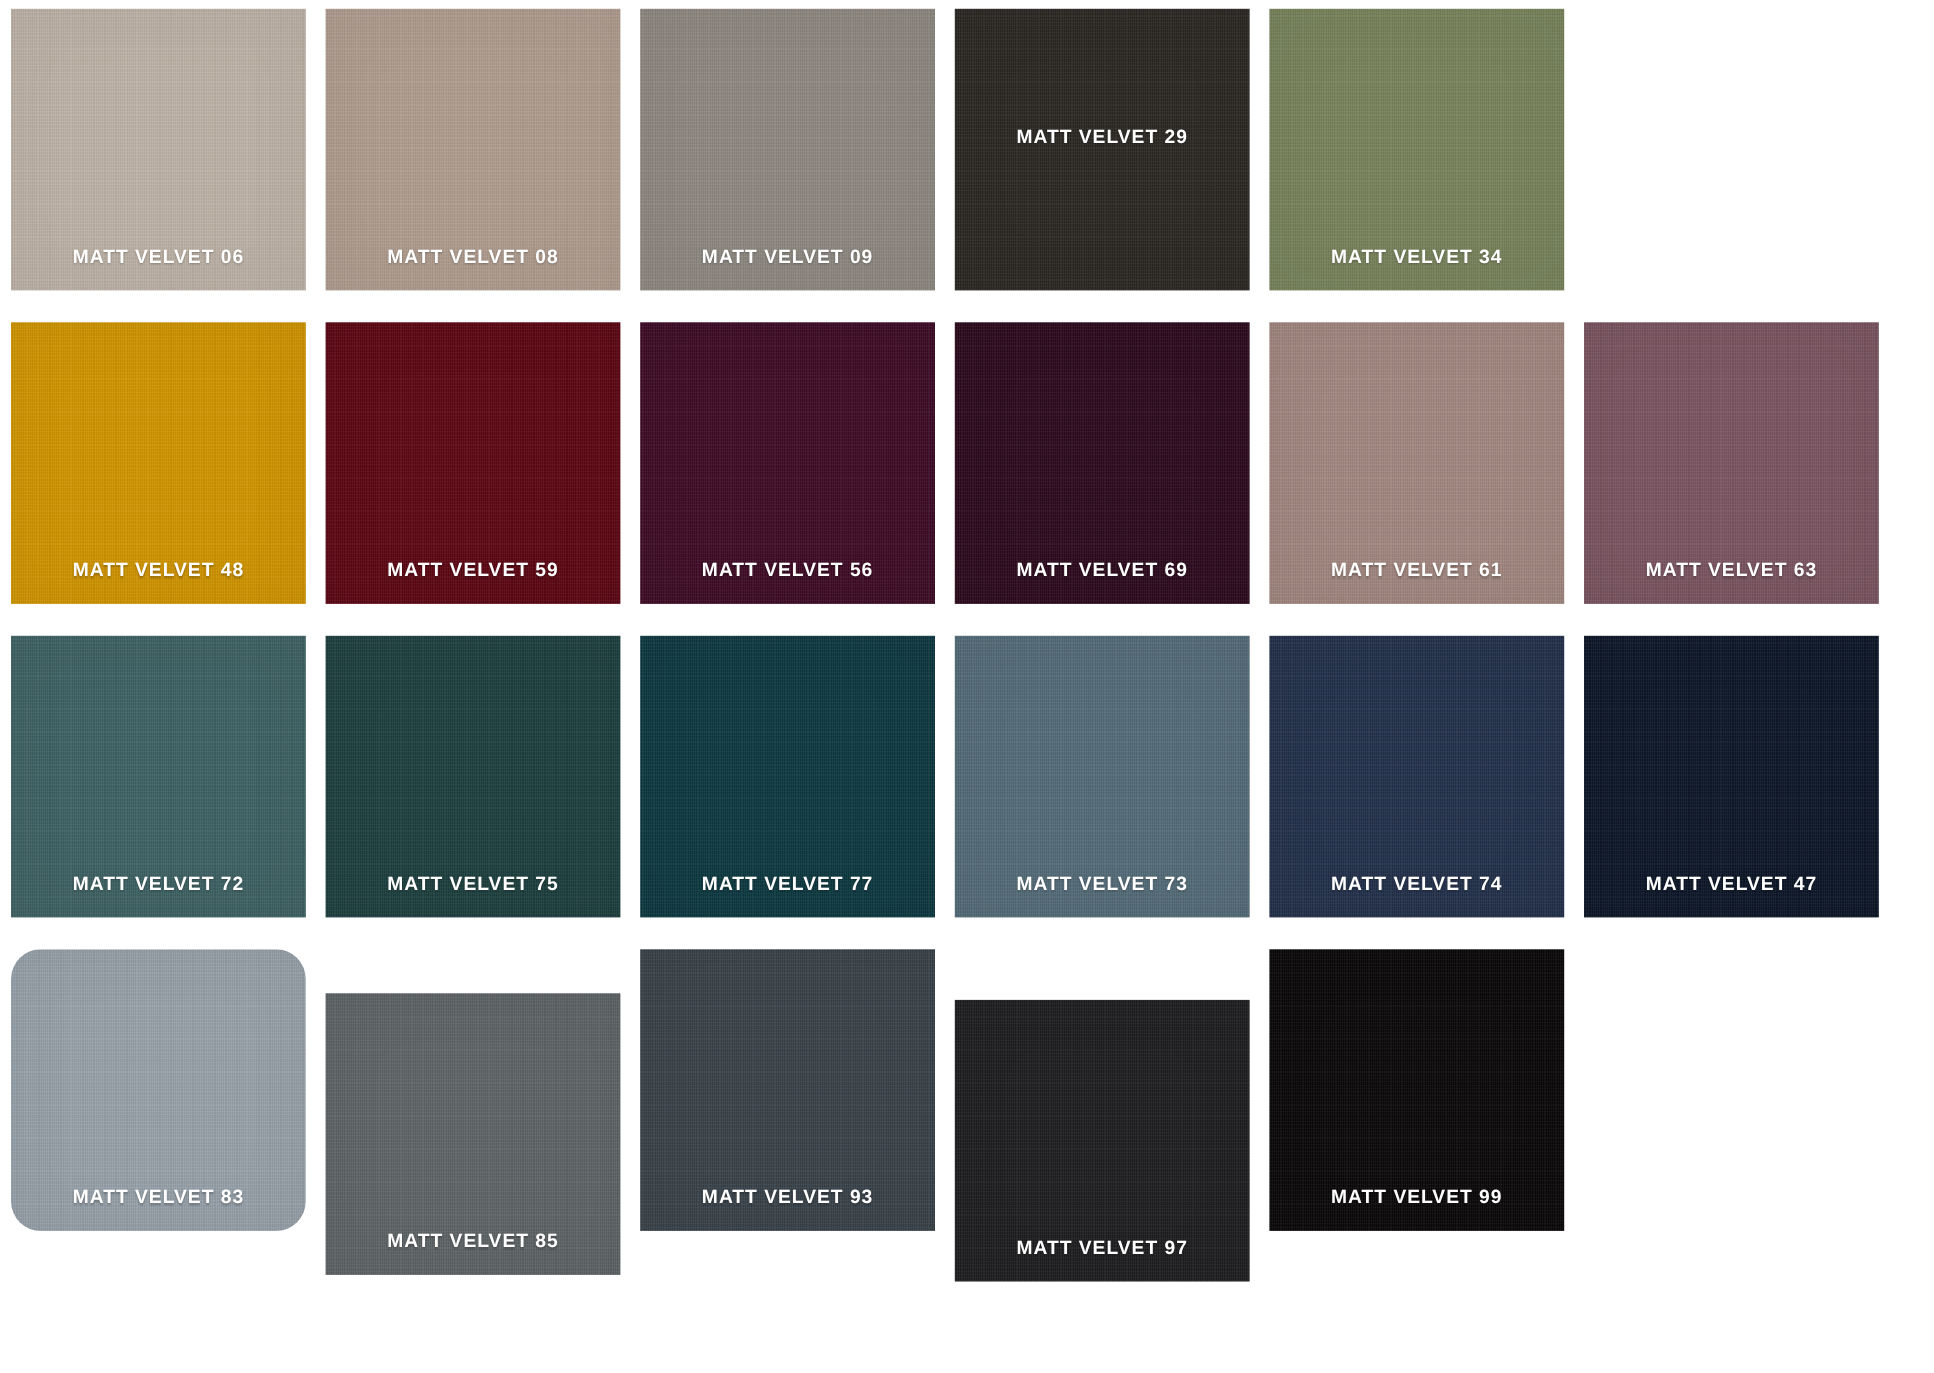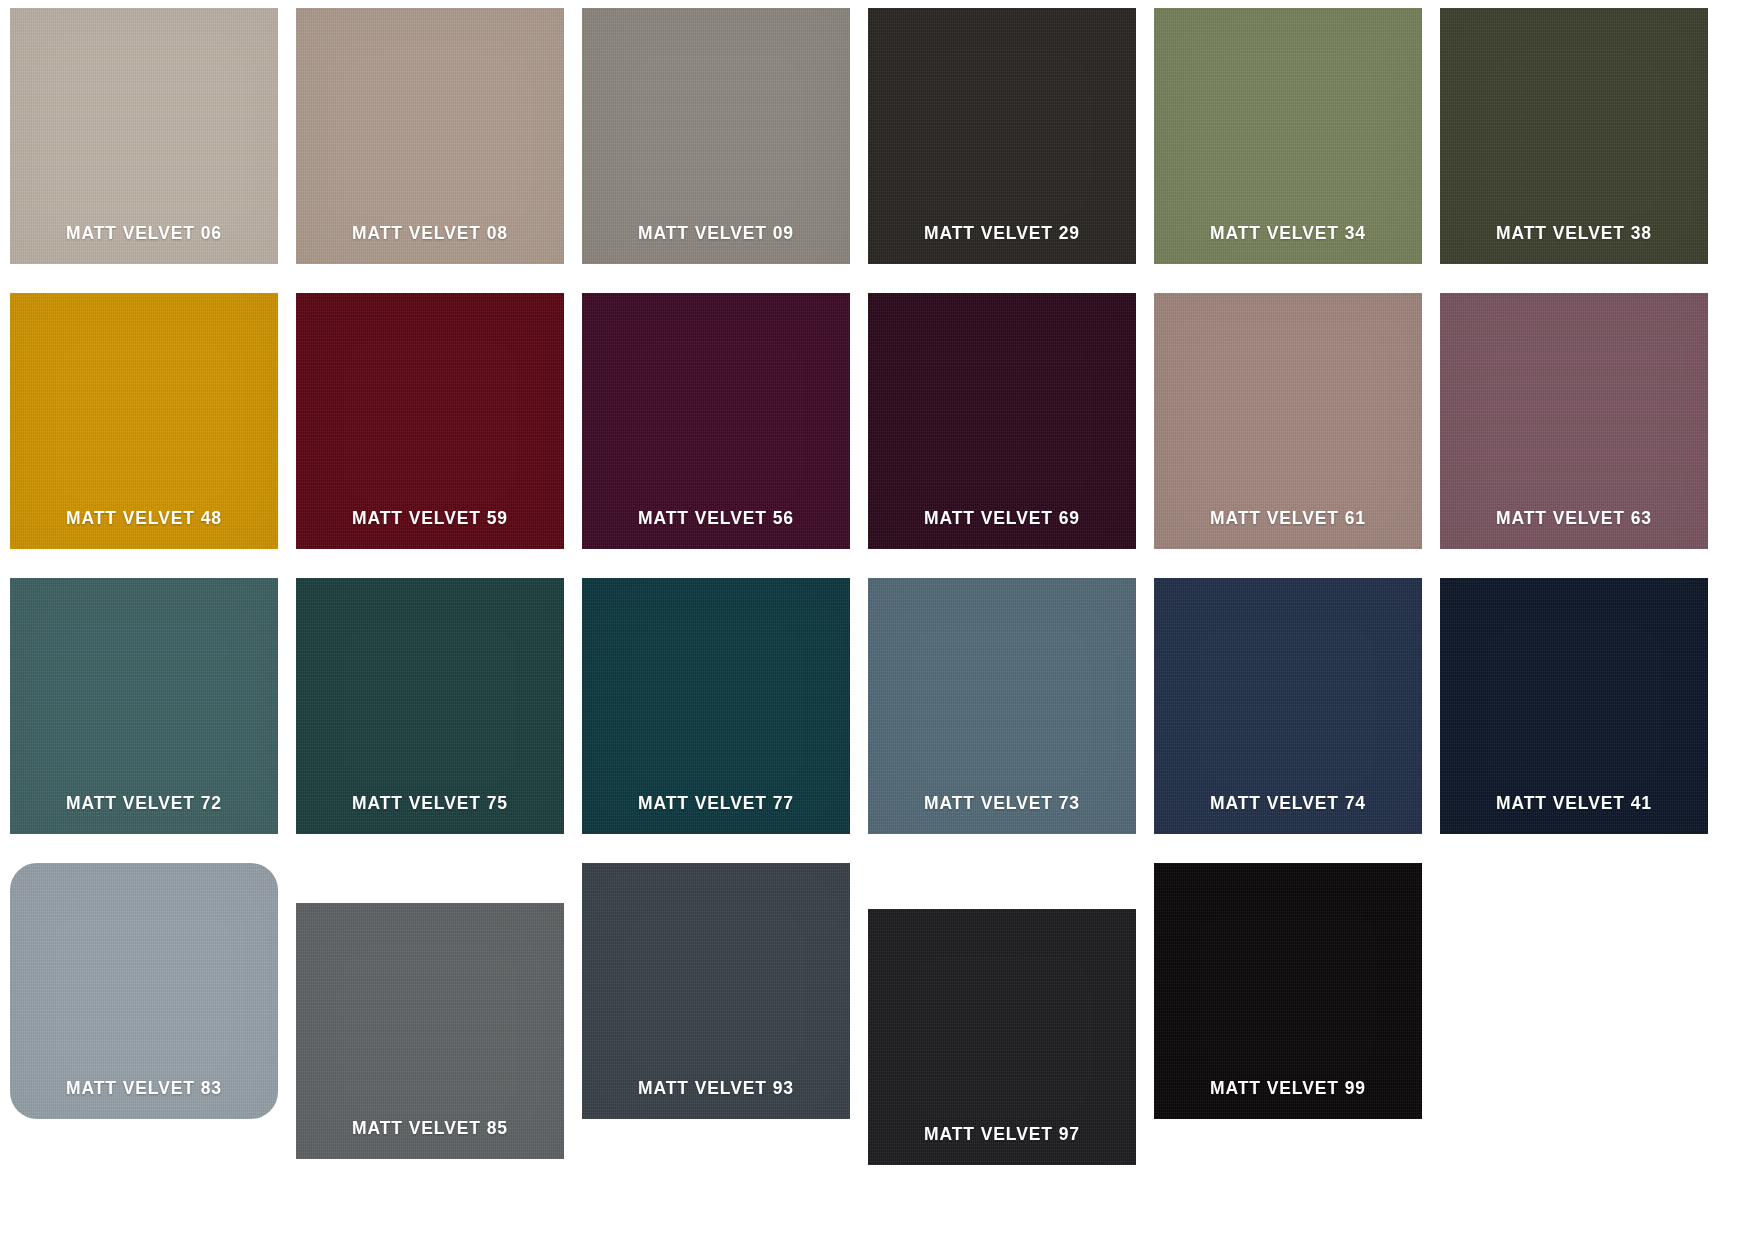"MATT VELVET 29" div.swatch-tile { align-items: none -> center }
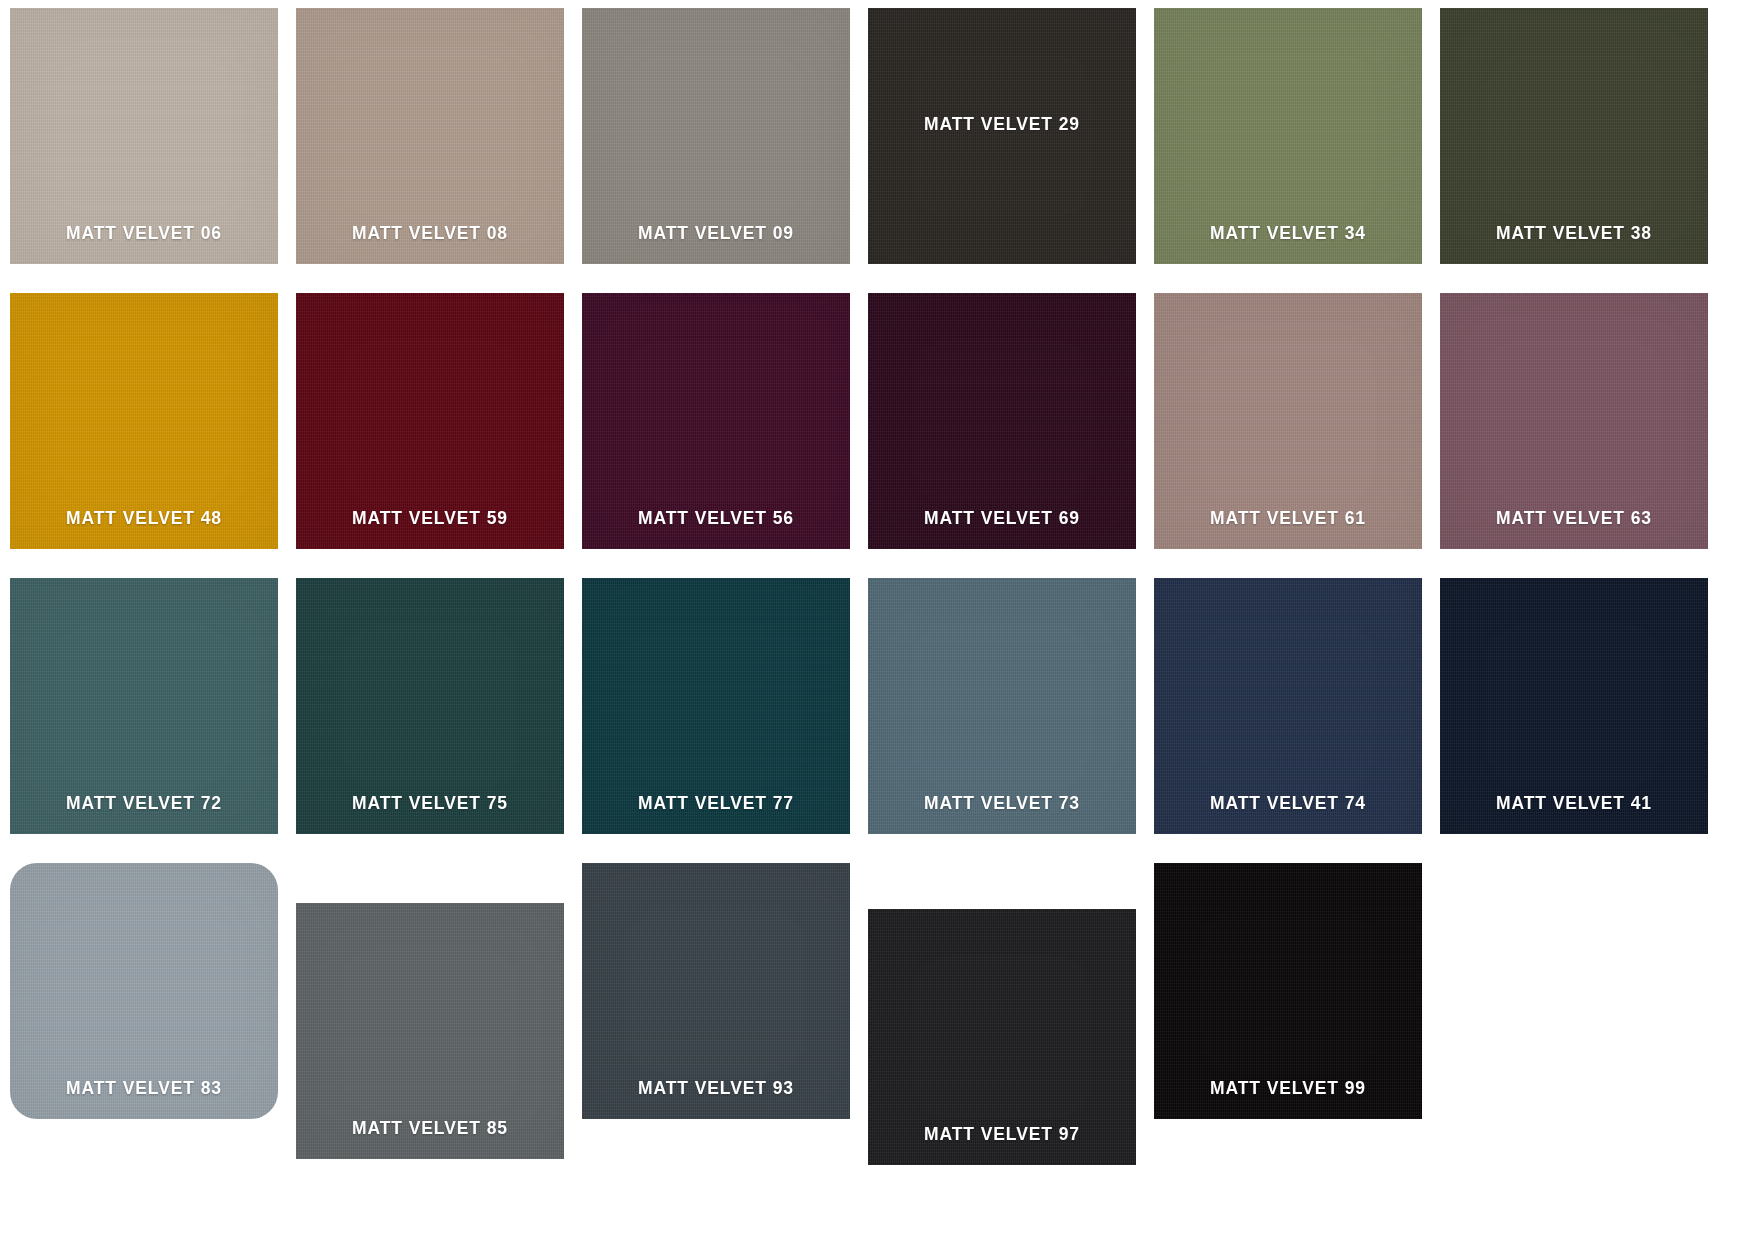"MATT VELVET 38" div.swatch-cell { html: <div> <div> <div>MATT VELVET 38</div> </div> </div> -> none }
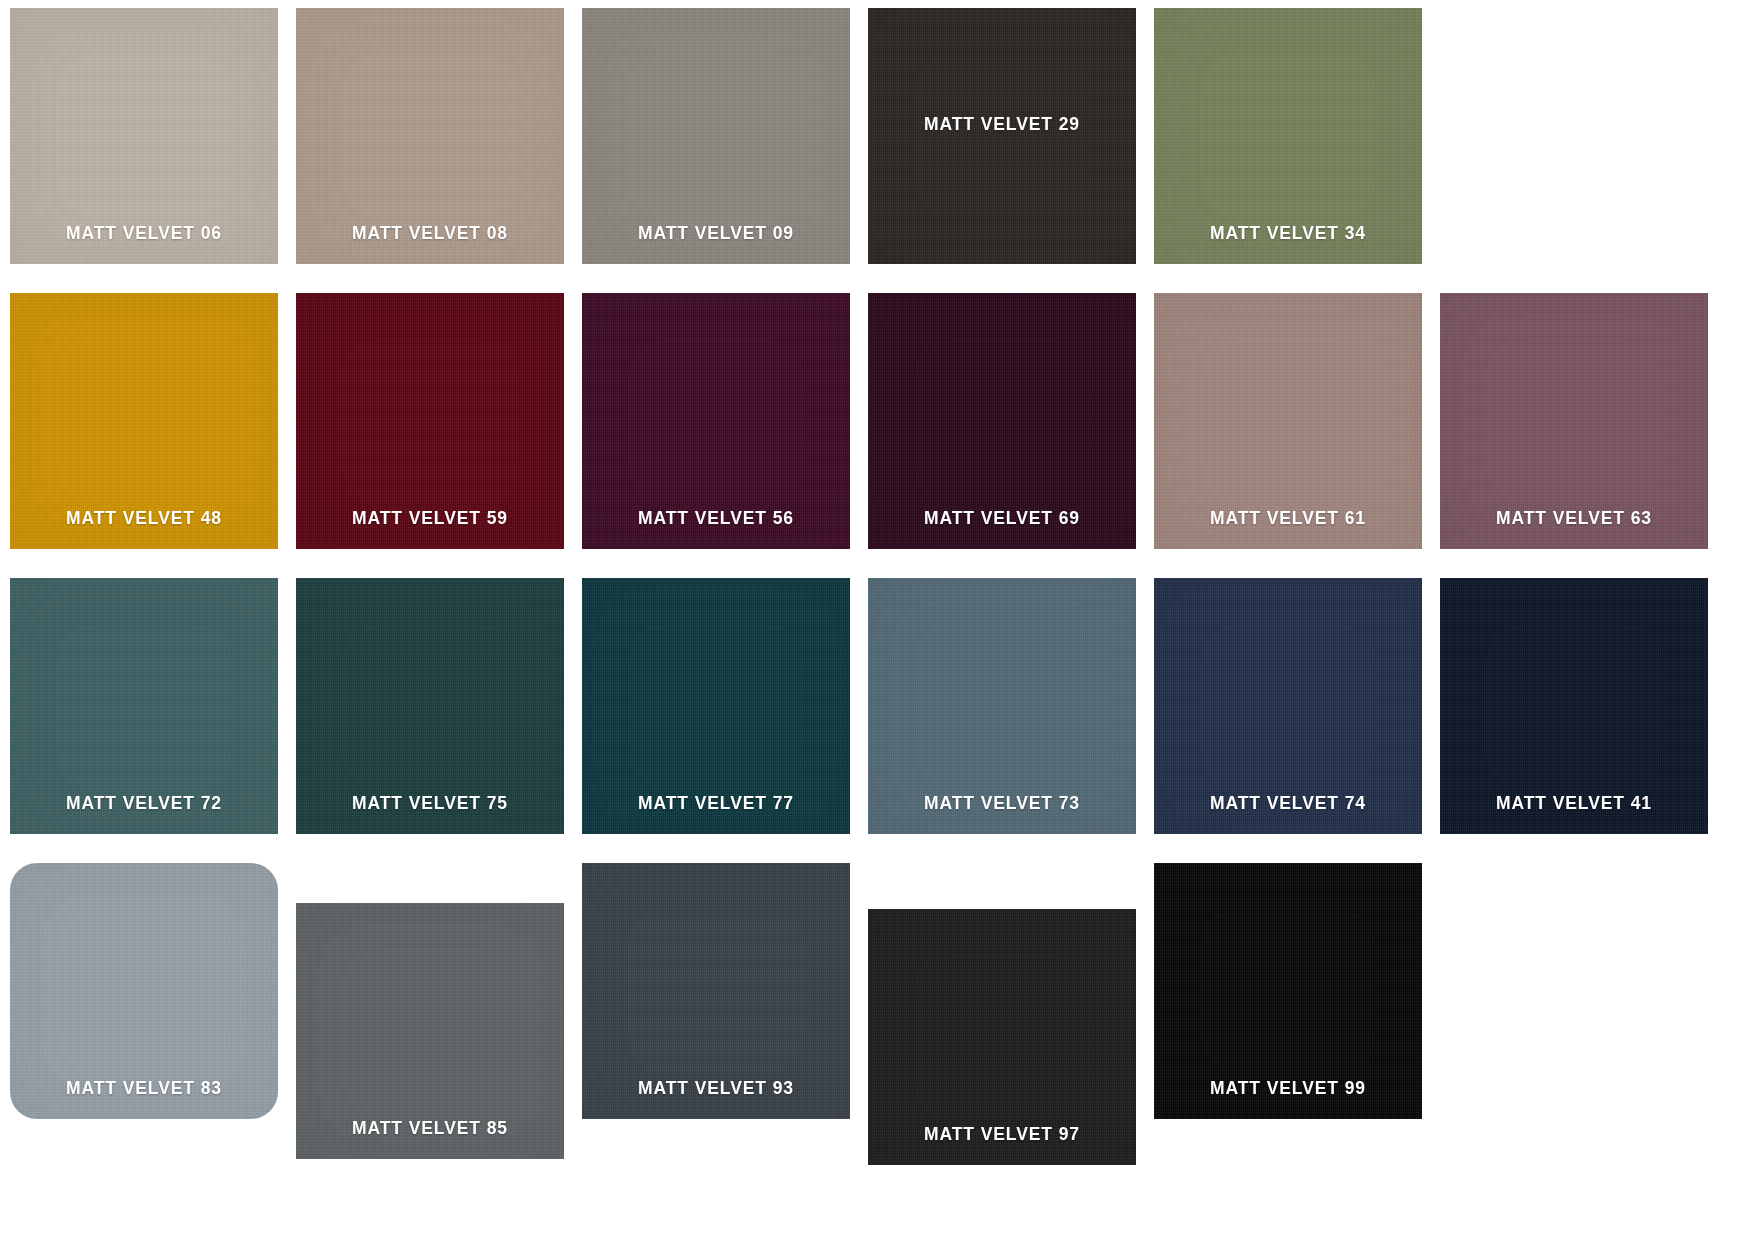"MATT VELVET 41" div.swatch-label { text: 41 -> 47 }
